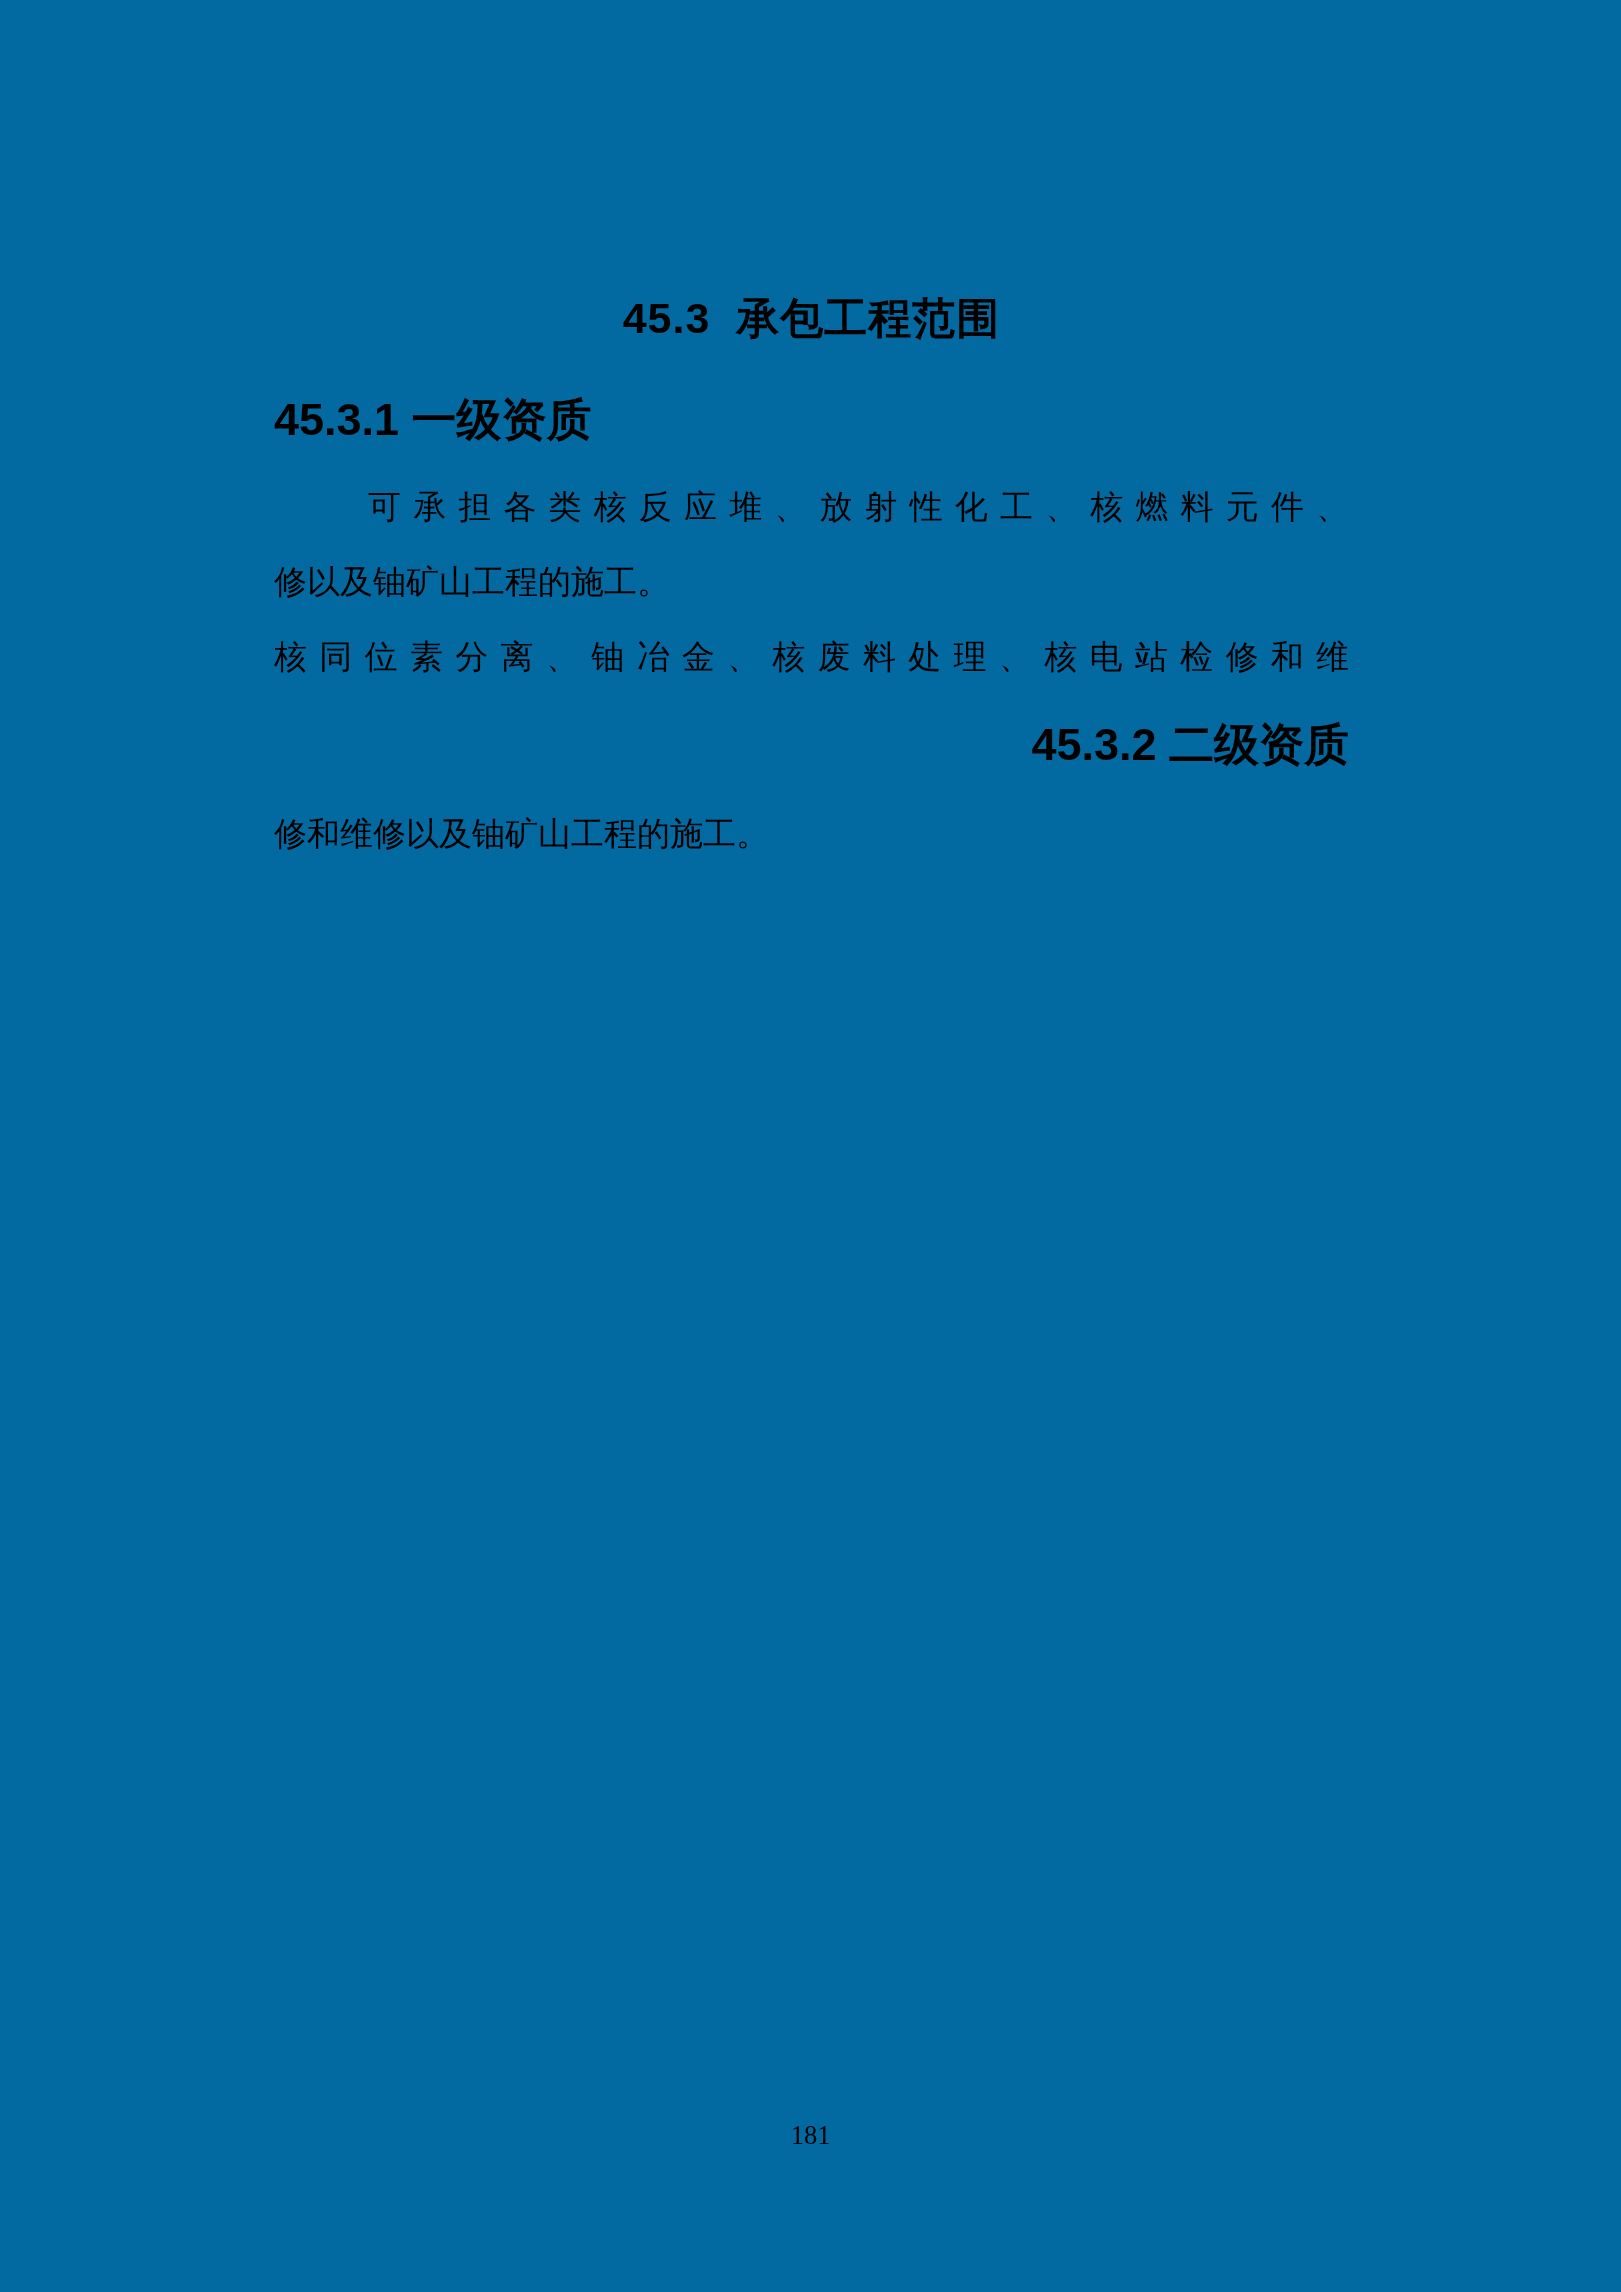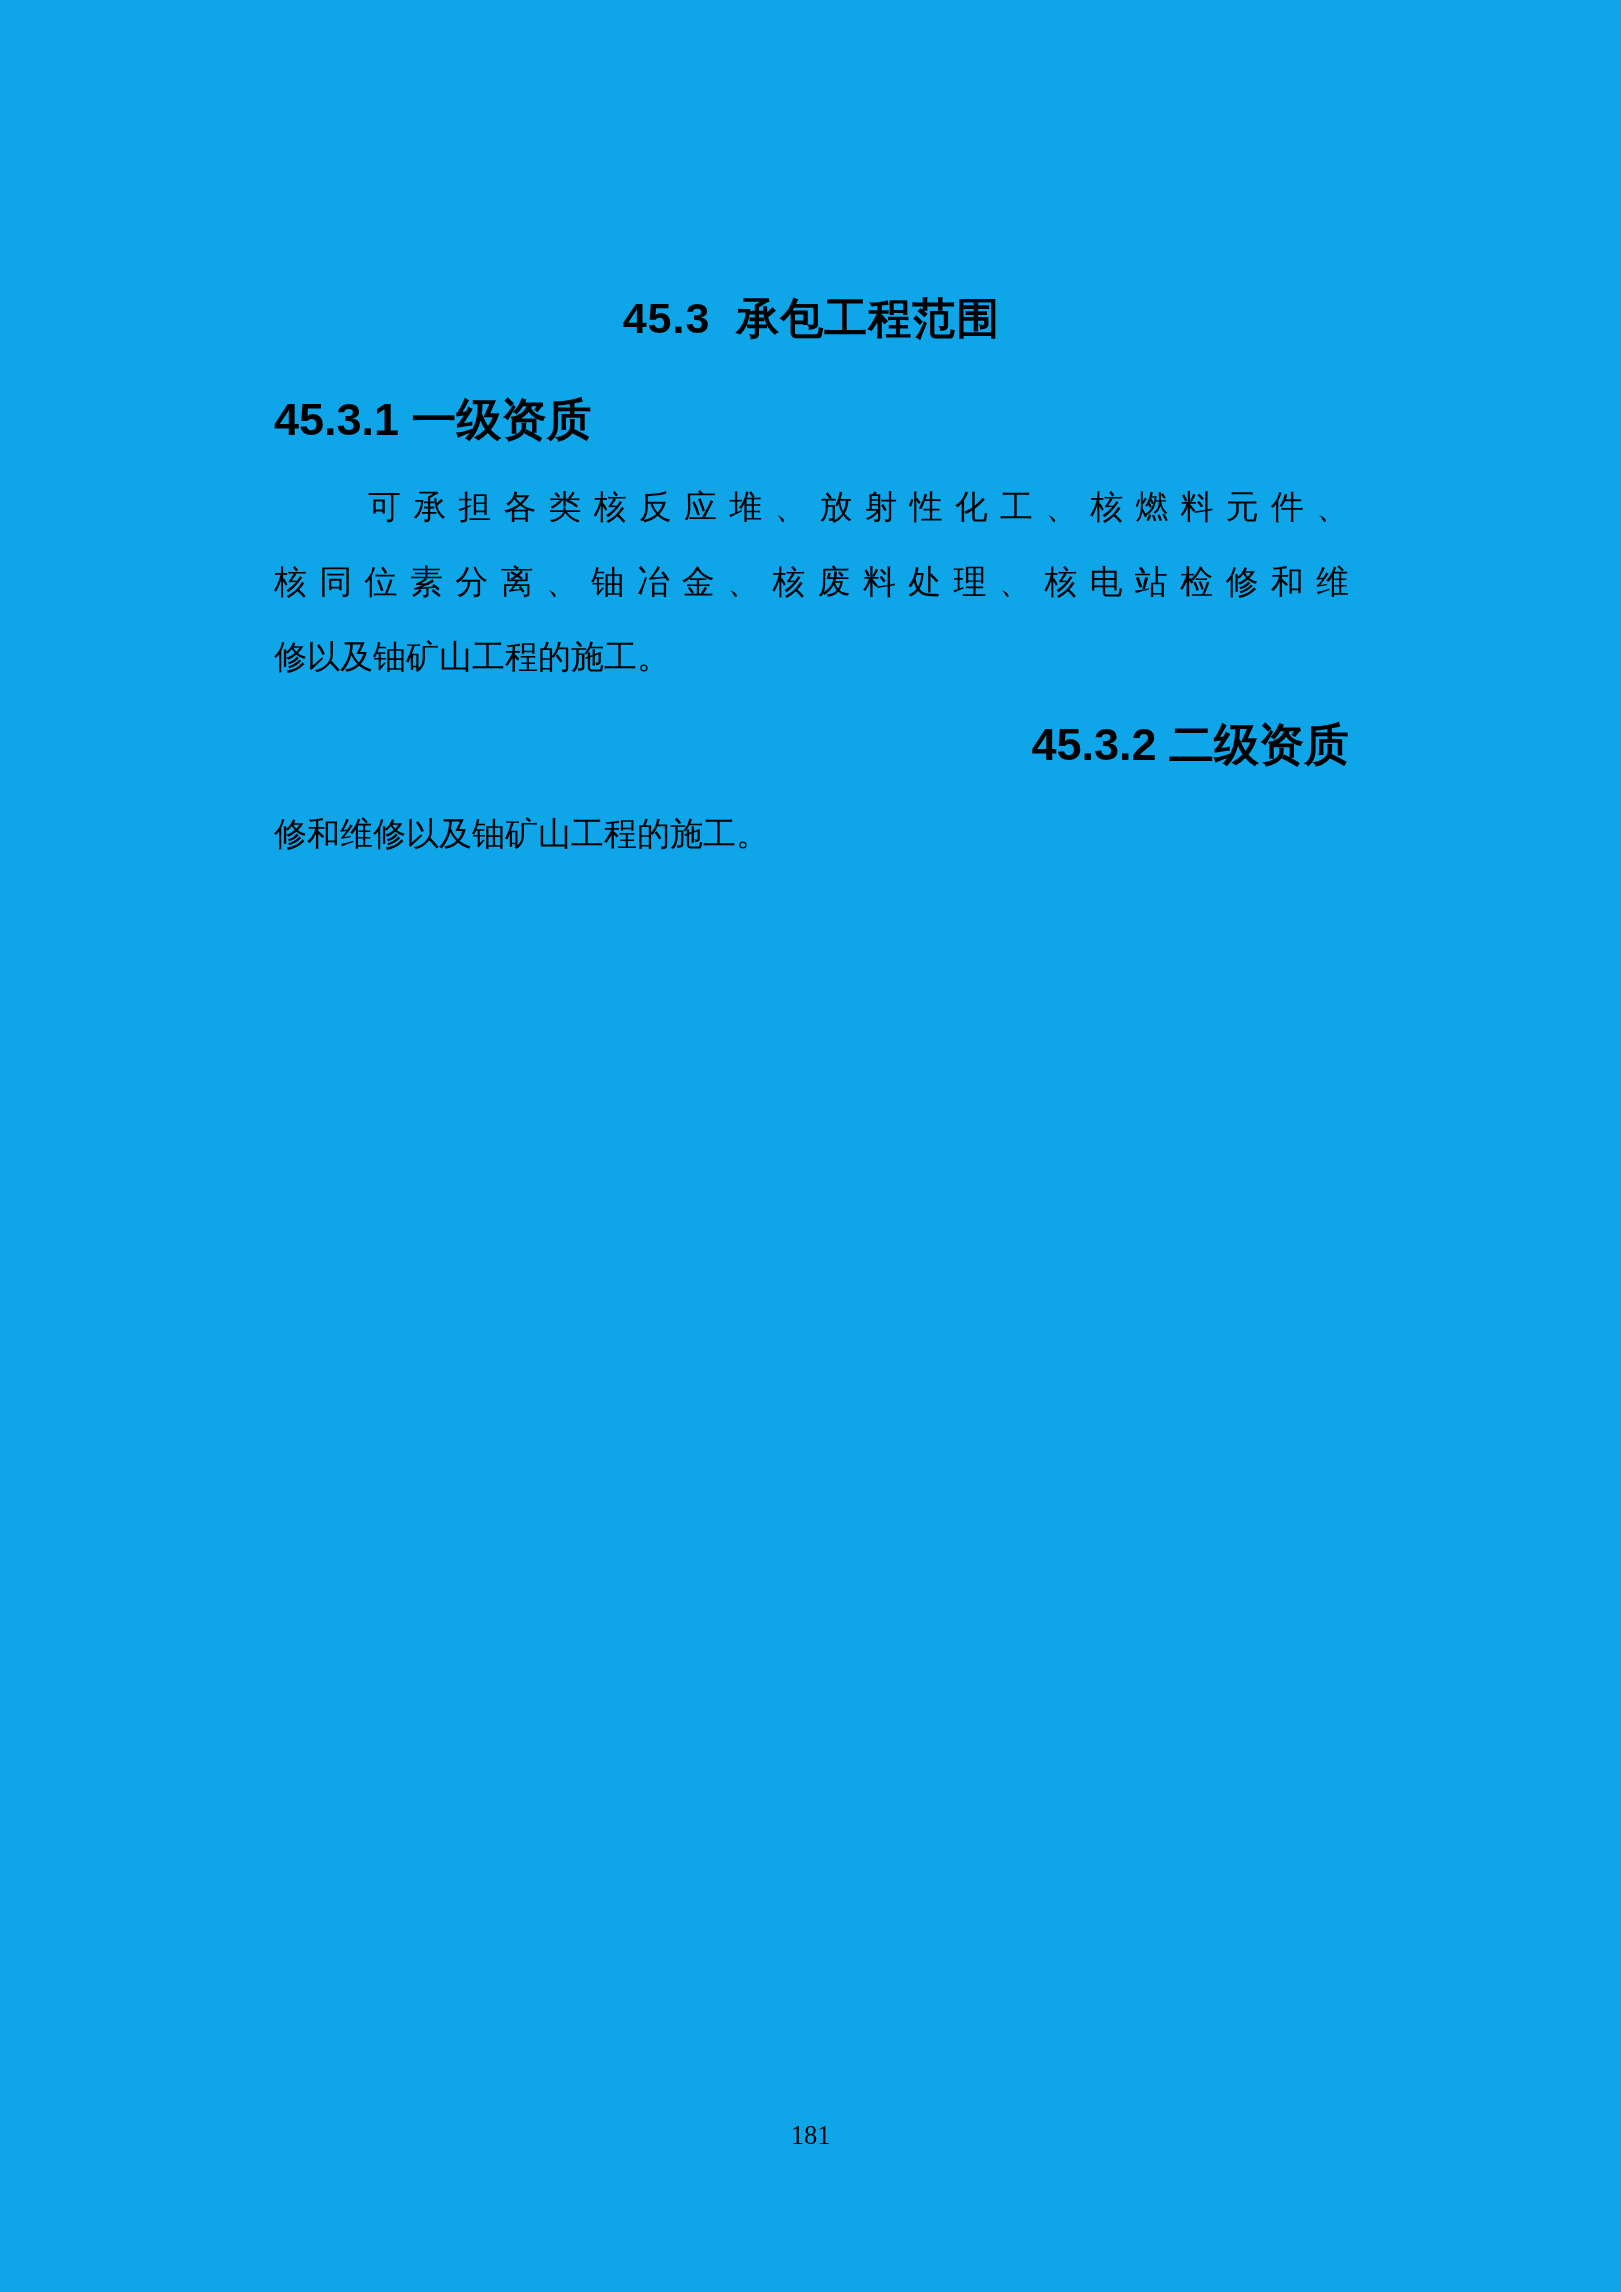"45.3 承包工程范围" .page { background: #0ea5e9 -> #0369a1 }
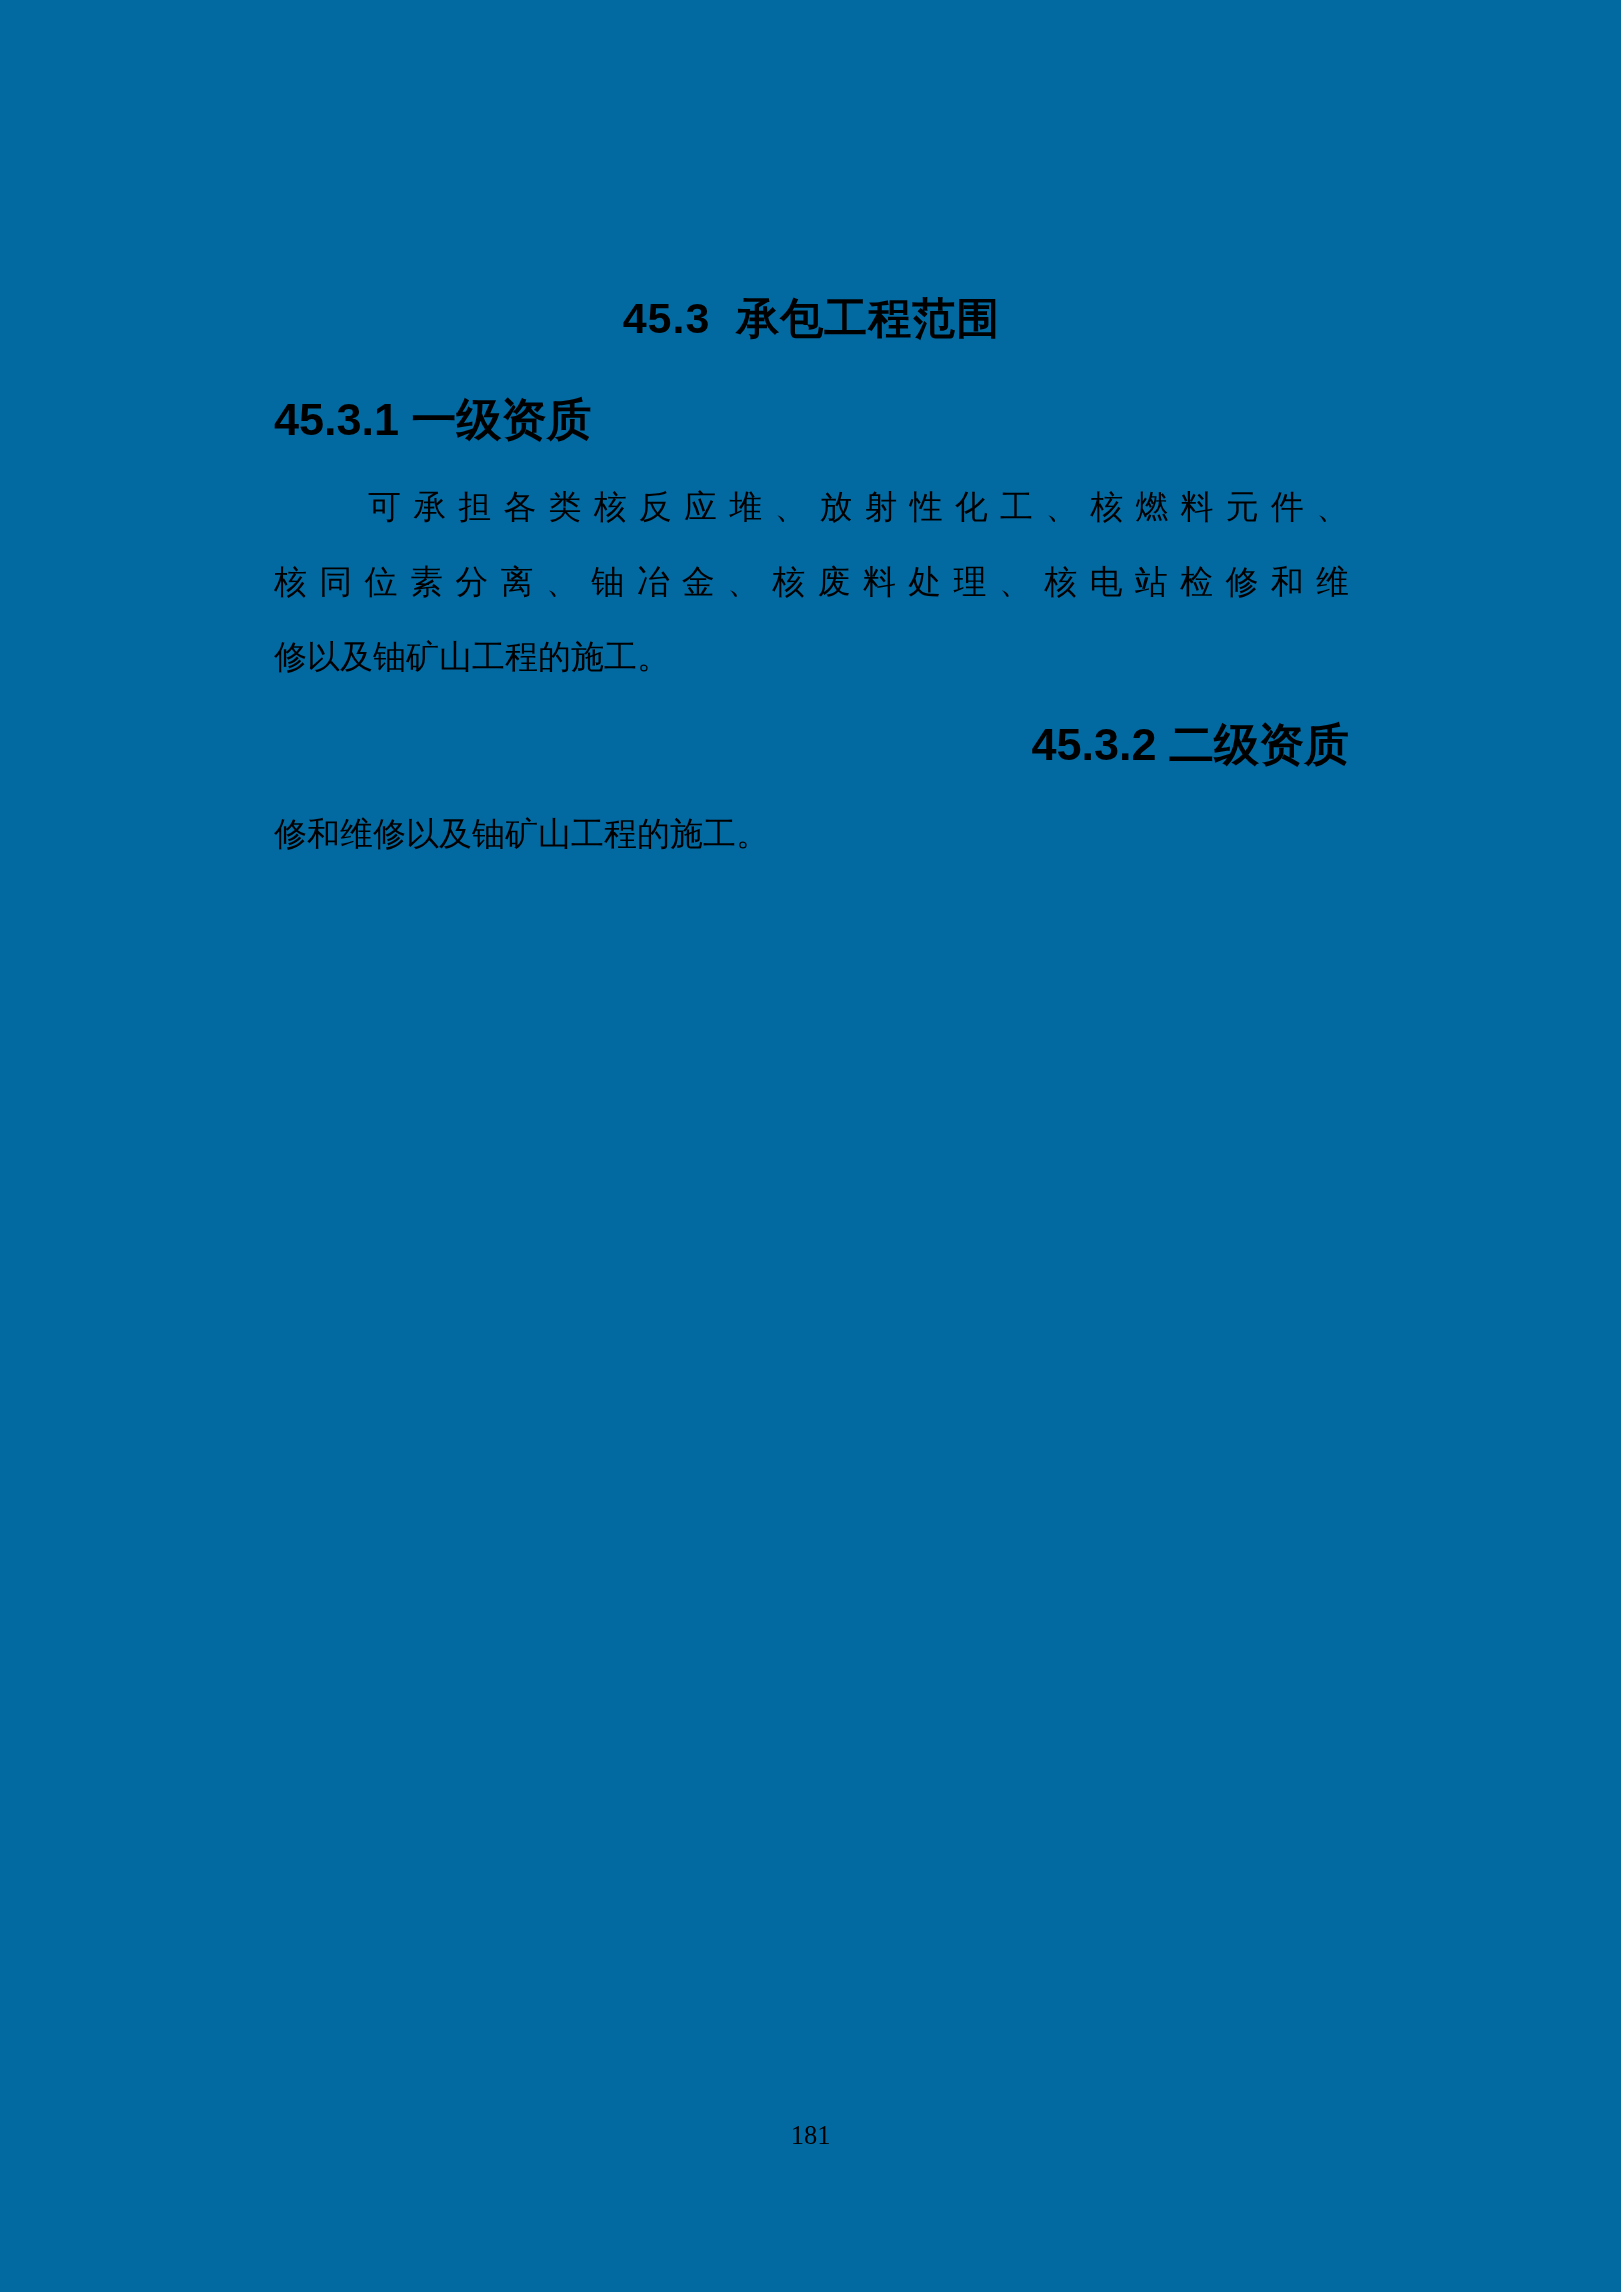"核同位素分离、铀冶金、核废料处理、核电站检修和维" div.body-line { order: before "修以及铀矿山工程的施工。" -> after "修以及铀矿山工程的施工。" }
